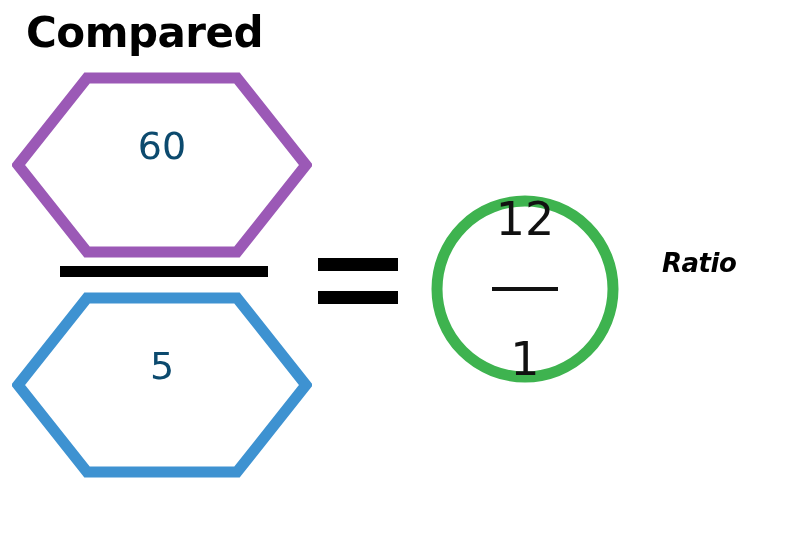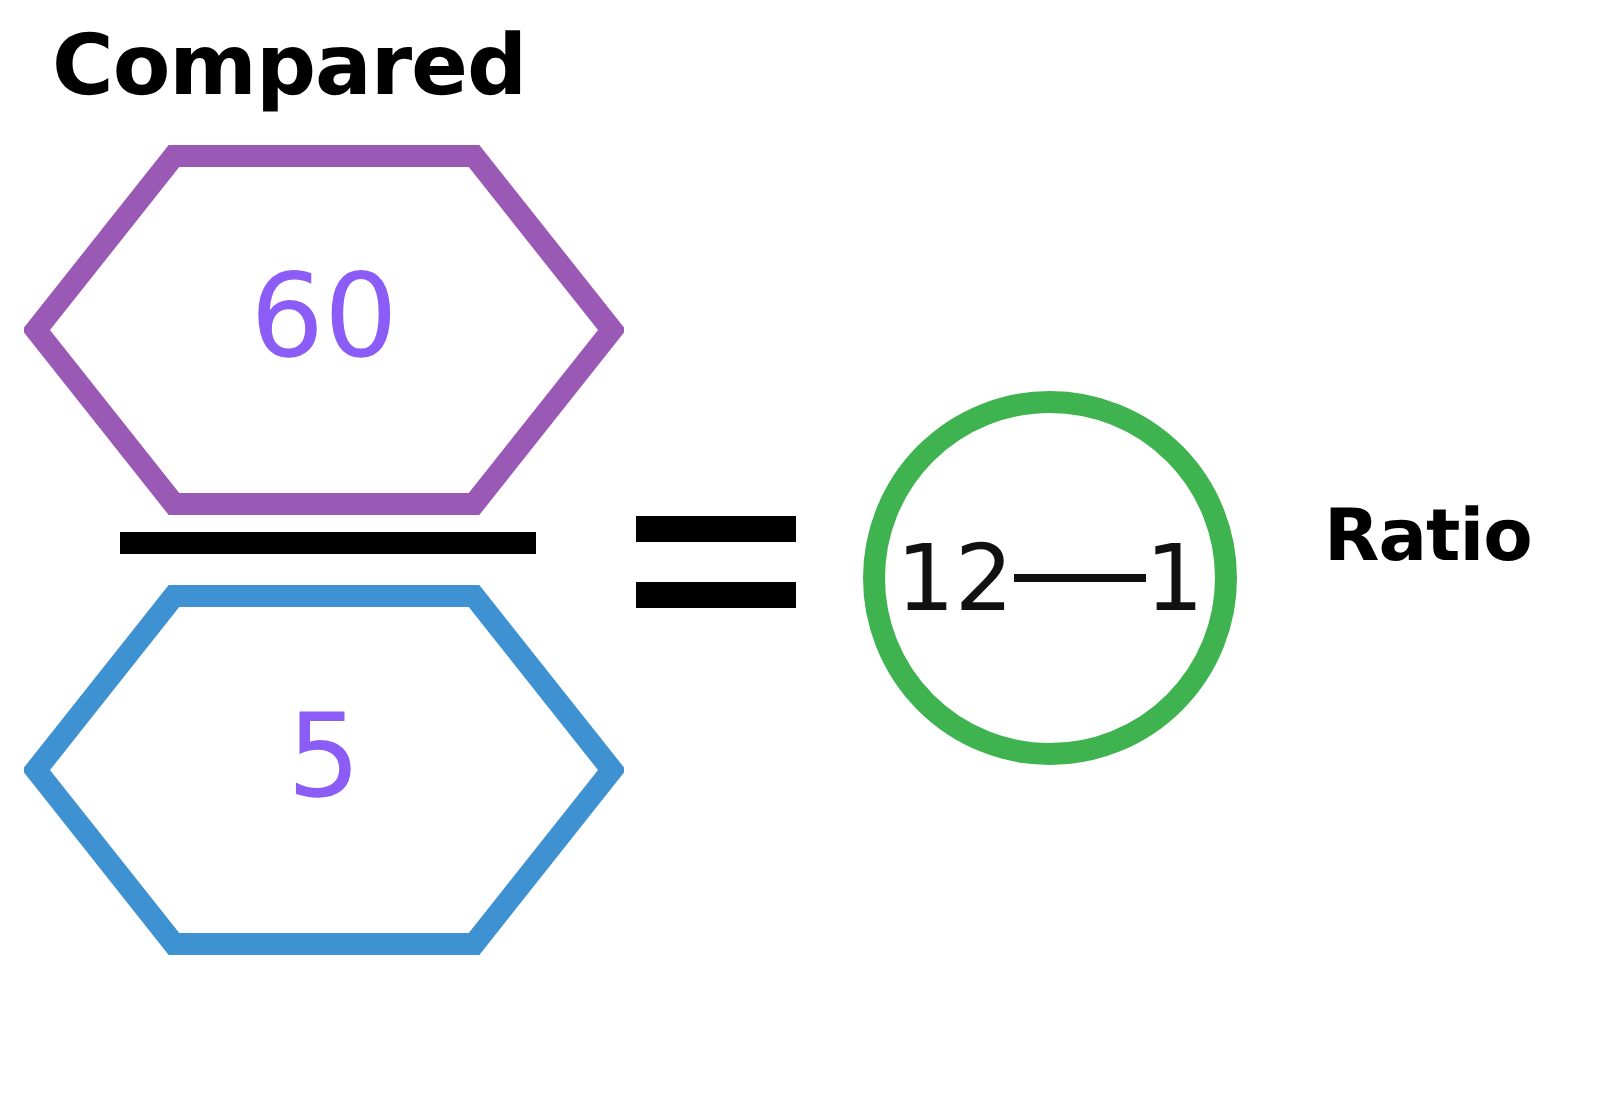"60" .hex-value { color: #8b5cf6 -> #0c4a6e; font-size: 58px -> 38px }
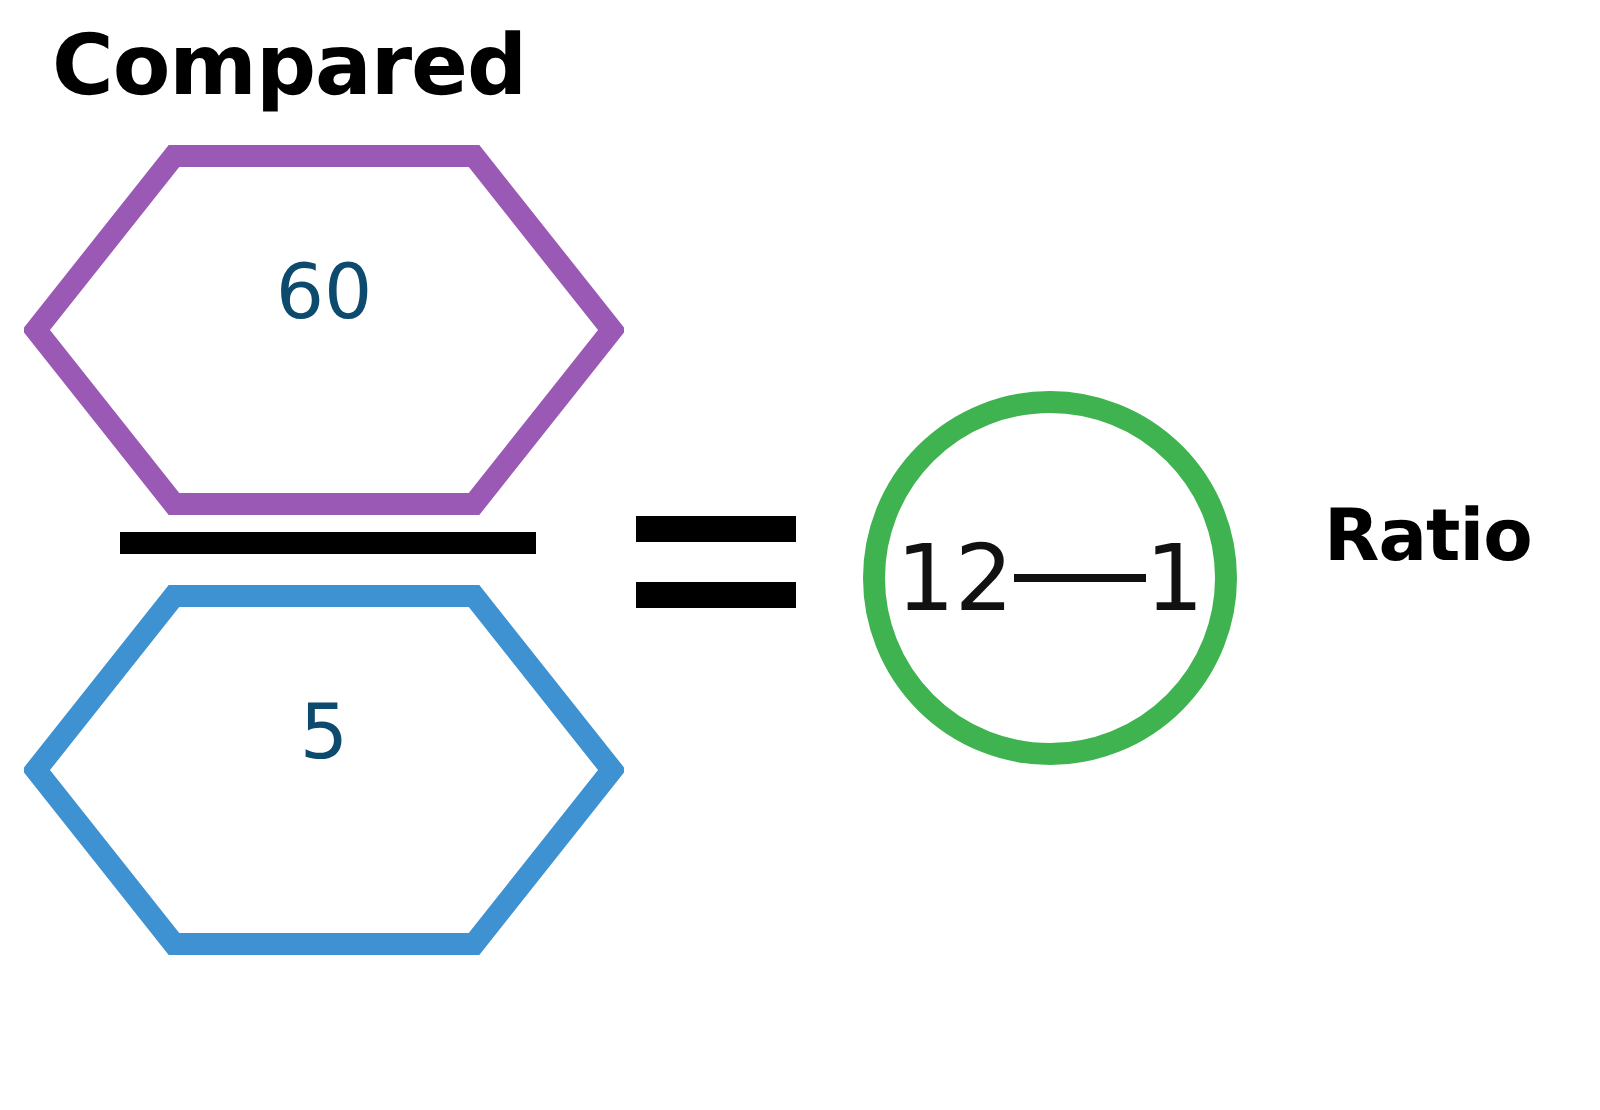"12" .circle-fraction { flex-direction: row -> column; gap: none -> 40px }
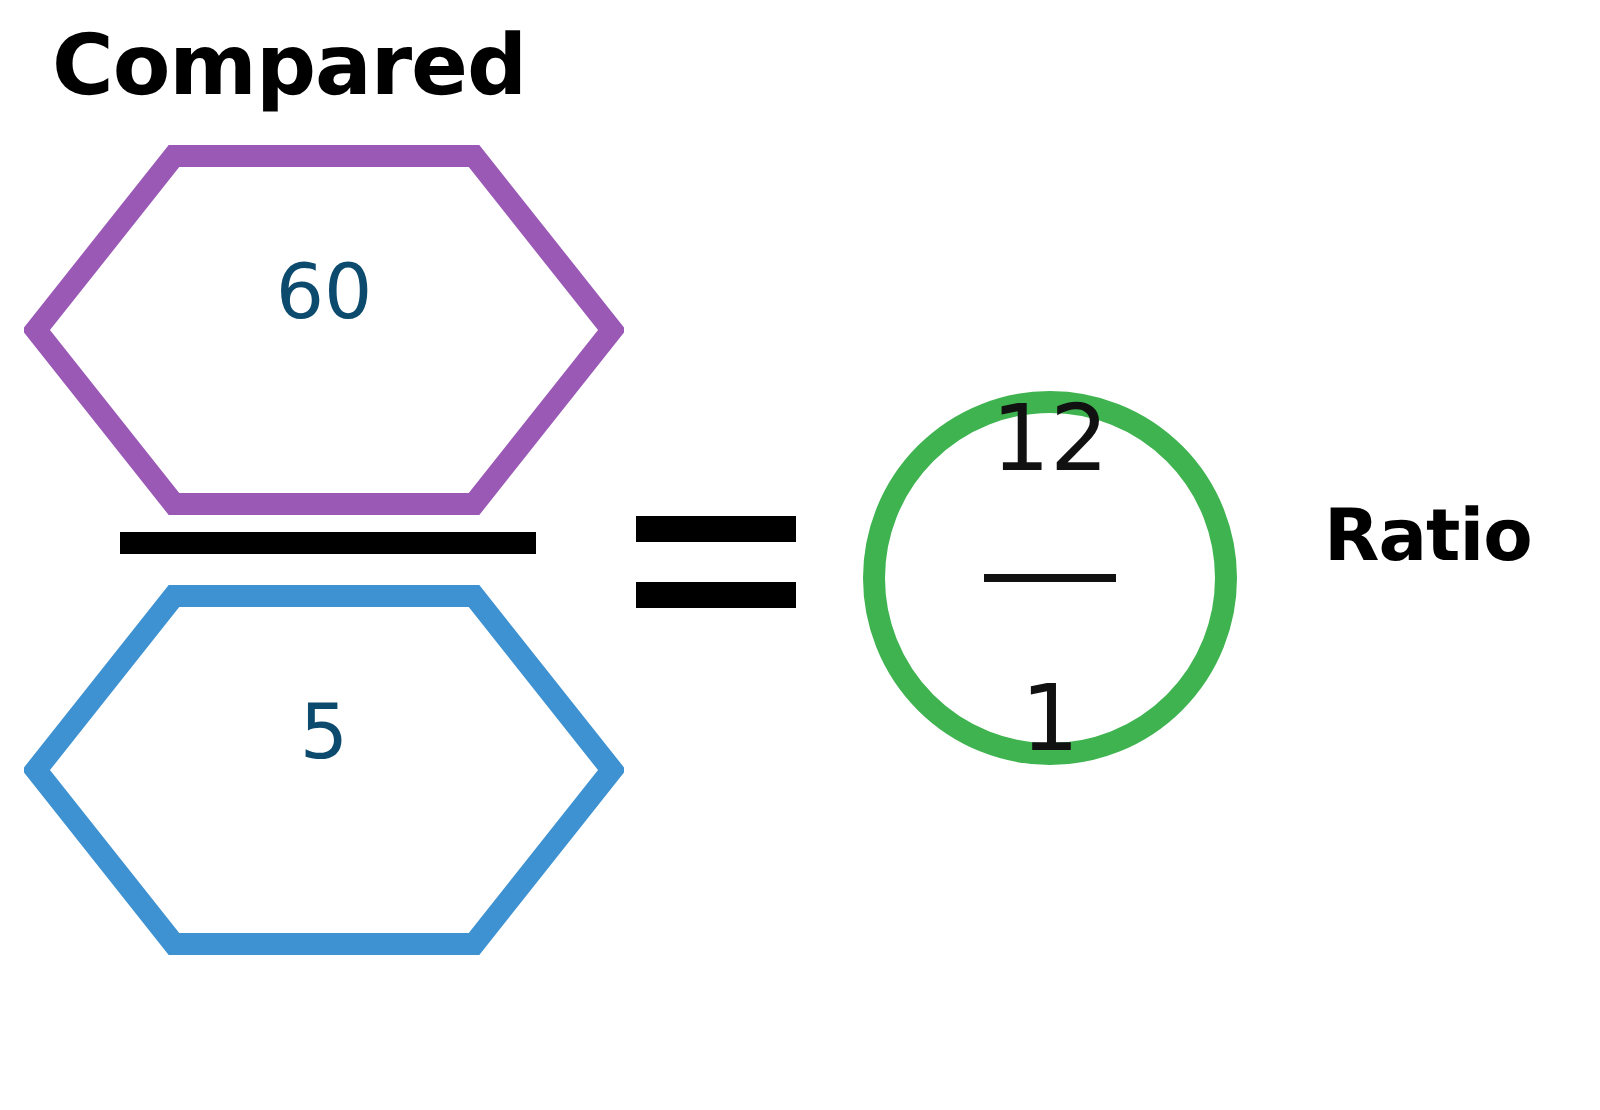"Ratio" #label-ratio { font-size: 36px -> 26px; font-style: none -> italic }
